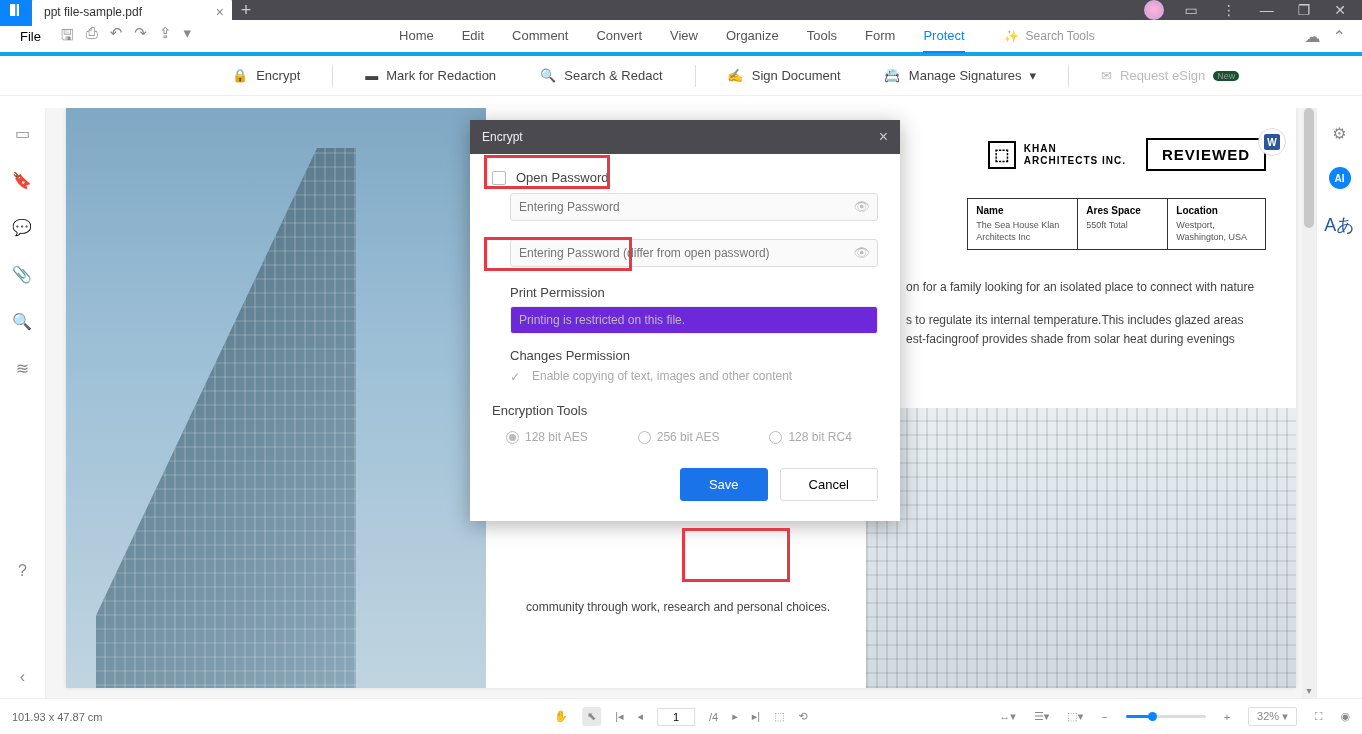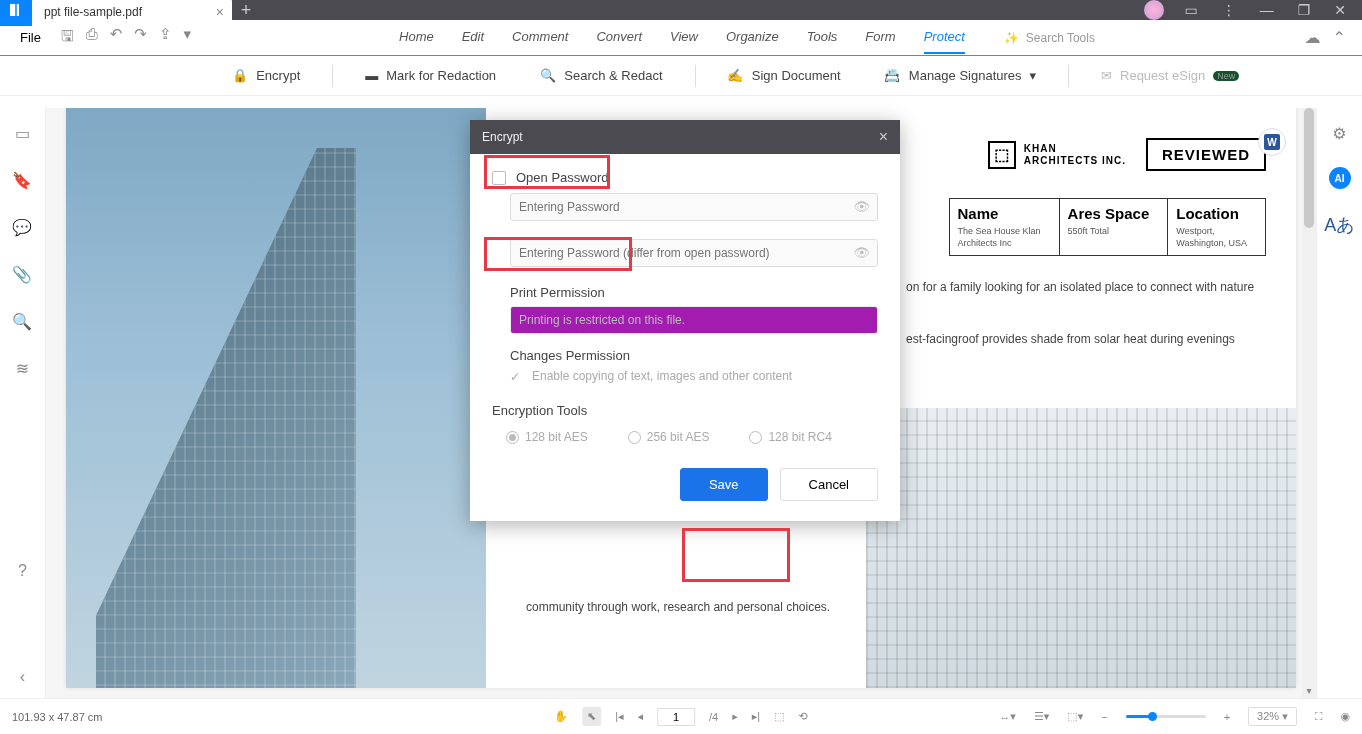"File" .menubar { border-bottom: 1px solid #0ea5e9 -> 4px solid #0ea5e9 }
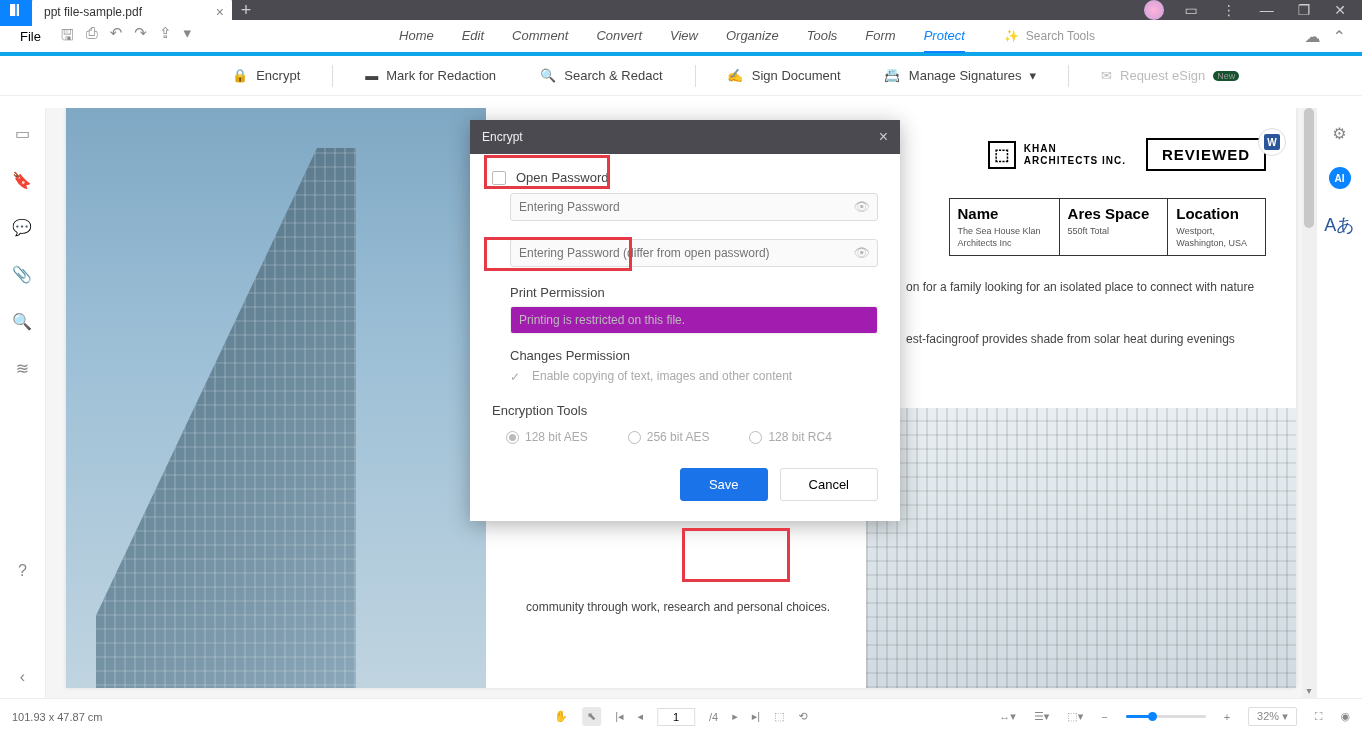"Home" .menu-tab { font-style: italic -> none }
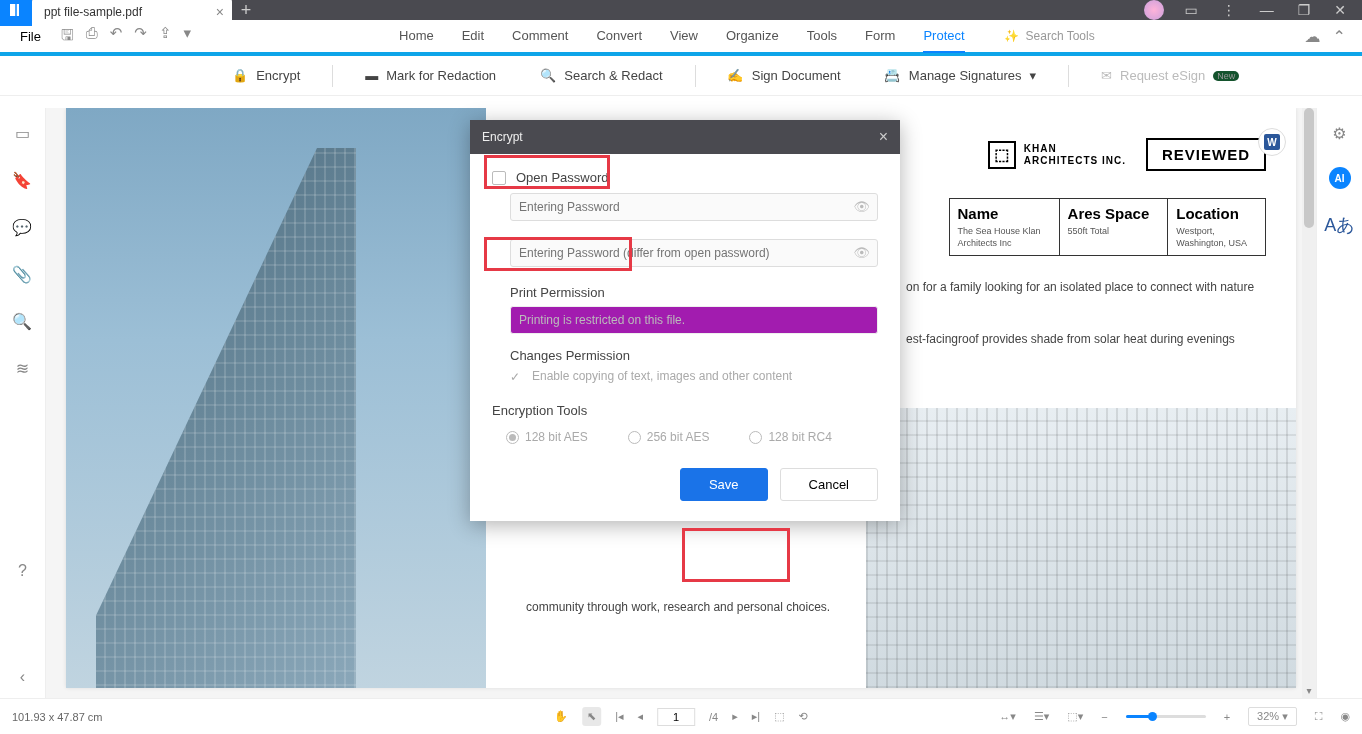"Name" .info-cell b { font-size: 15px -> 10px }
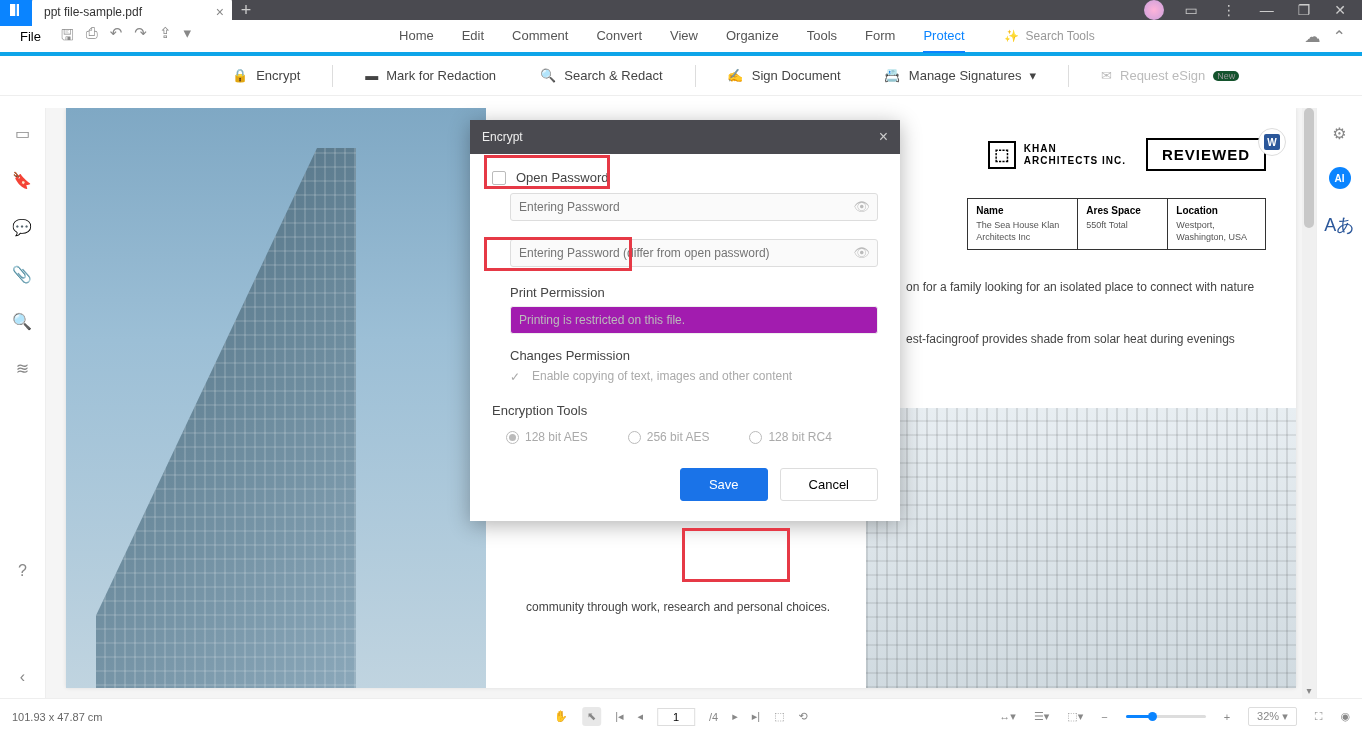"Printing is restricted on this" .disabled-input { background: #a21caf -> #6d28d9 }
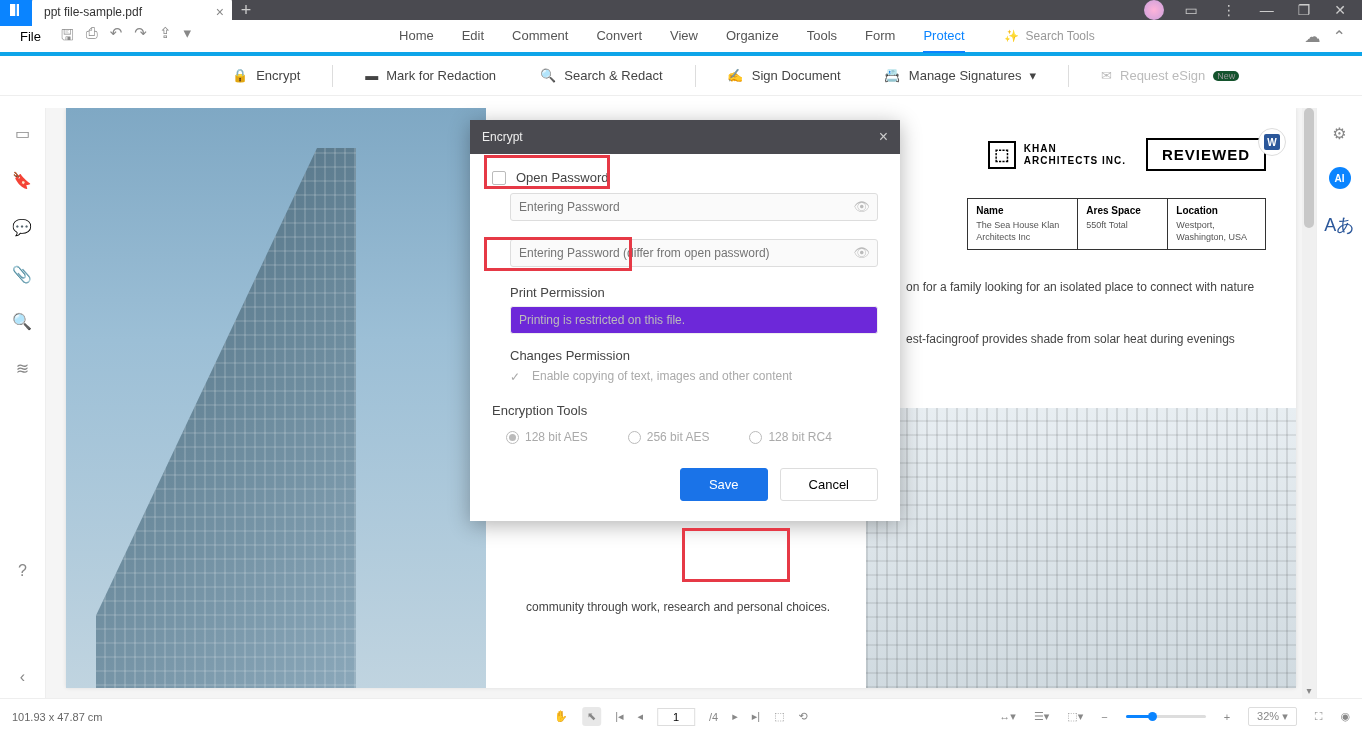"s to regulate its internal" span { html: none -> <span>s to regulate its internal temperature.This includes glazed areas</span> }
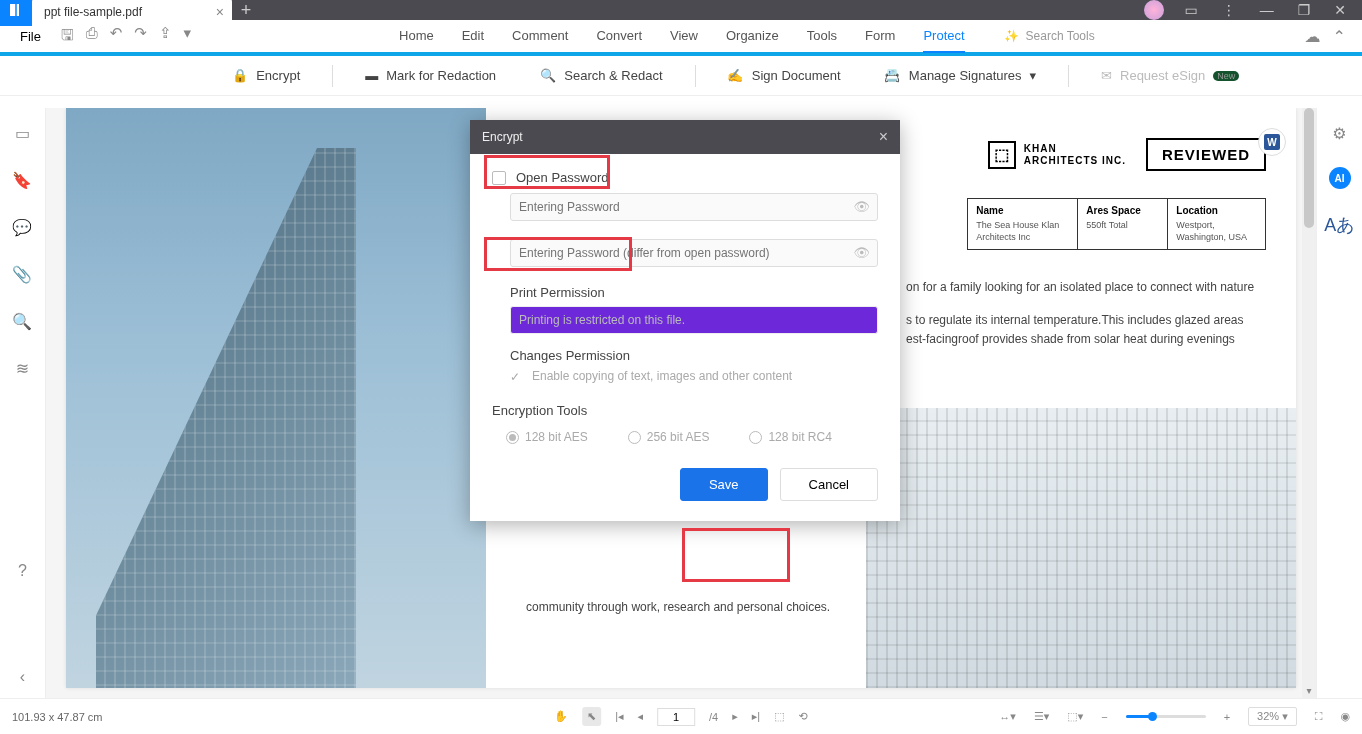"128 bit AES" .radio-row { gap: 40px -> 50px }
